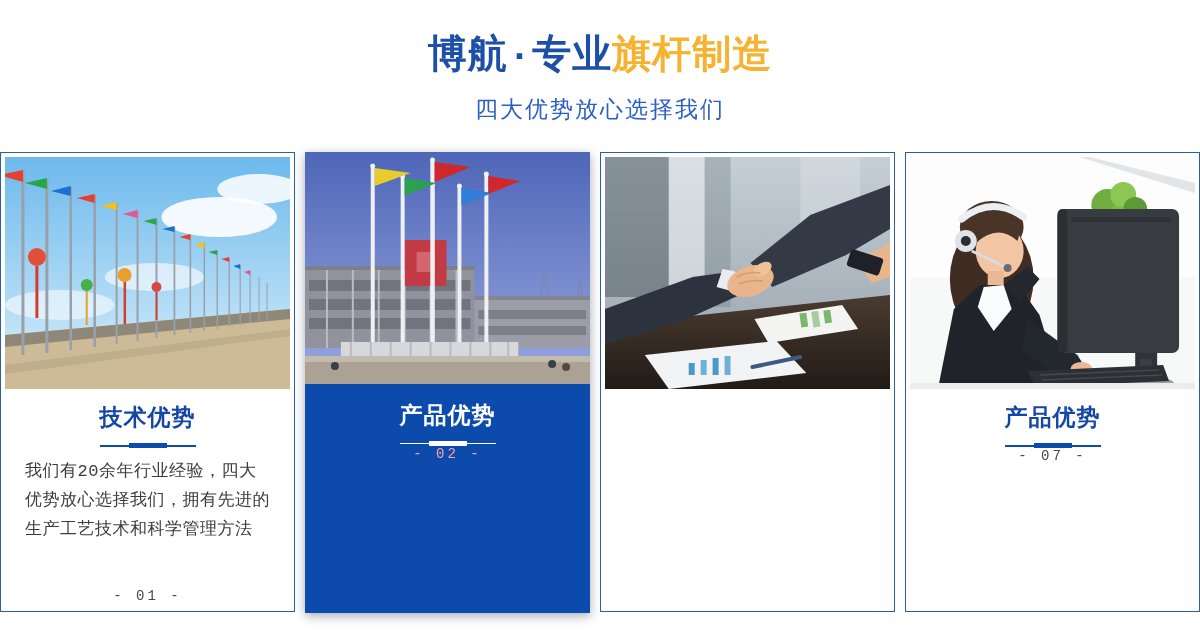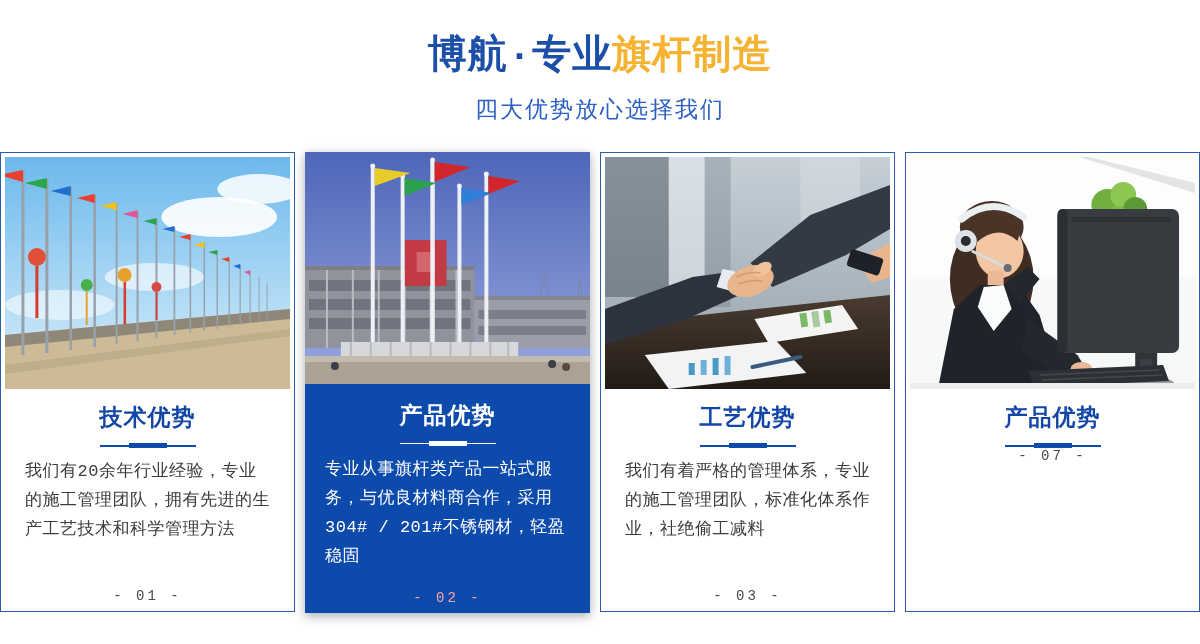"工艺优势" div.card-body { html: <div> <div>工艺优势</div> <div> <span></span> <span></span> </div> <div>我们有着严格的管理体系，专业的施工管理团队，标准化体系作业，社绝偷工减料</div> <div>- 03 -</div> </div> -> none }
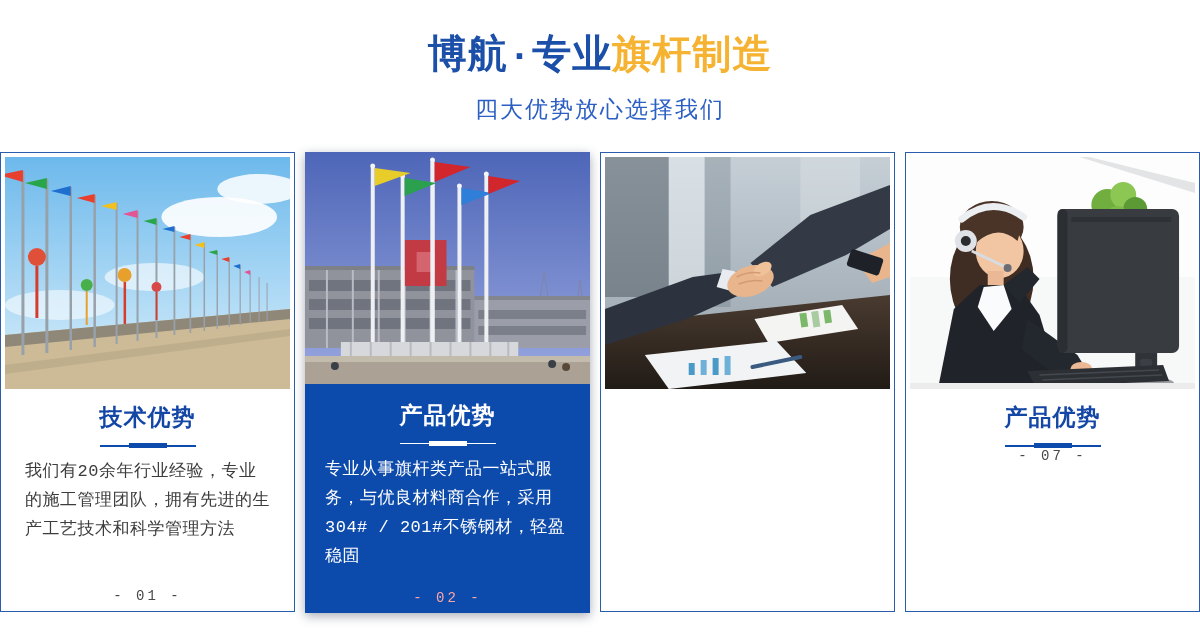"我们有20余年行业经验，专业的施工管理团队，拥有先进的生产工艺技术和科学管理方法" div.card-text { text: 专业的施工管理团队 -> 四大优势放心选择我们 }
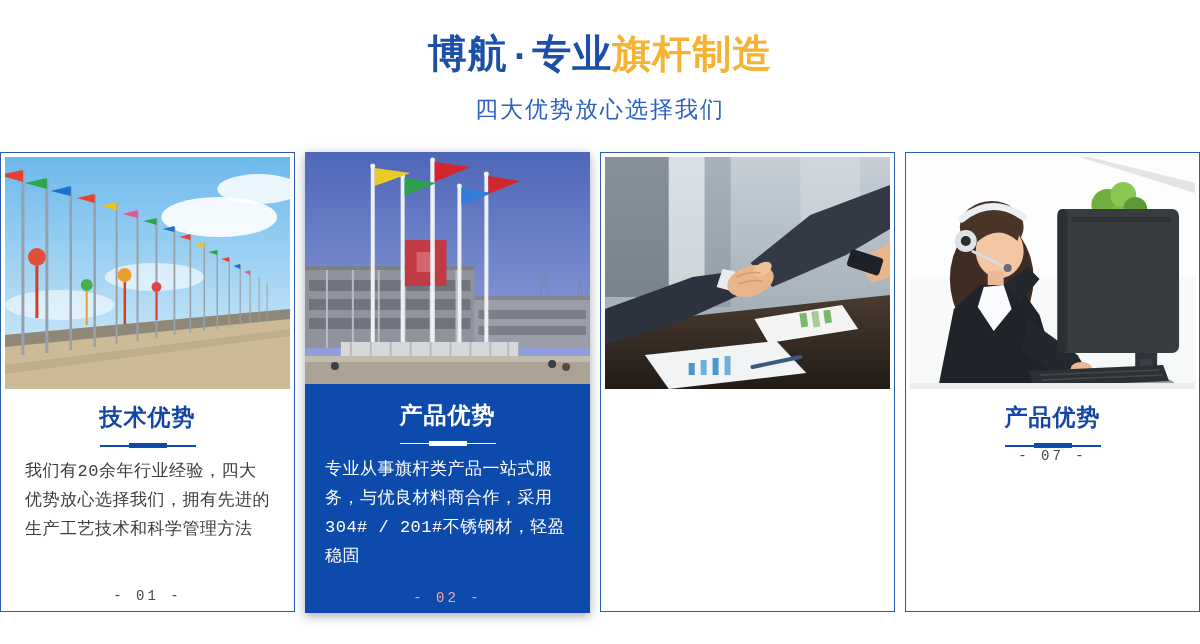"专业从事旗杆类产品一站式服务，与优良材料商合作，采用304# /" div.card-text { html: <div>专业从事旗杆类产品一站式服务，与优良材料商合作，采用304# / 201#不锈钢材，轻盈稳固</div> -> none }
